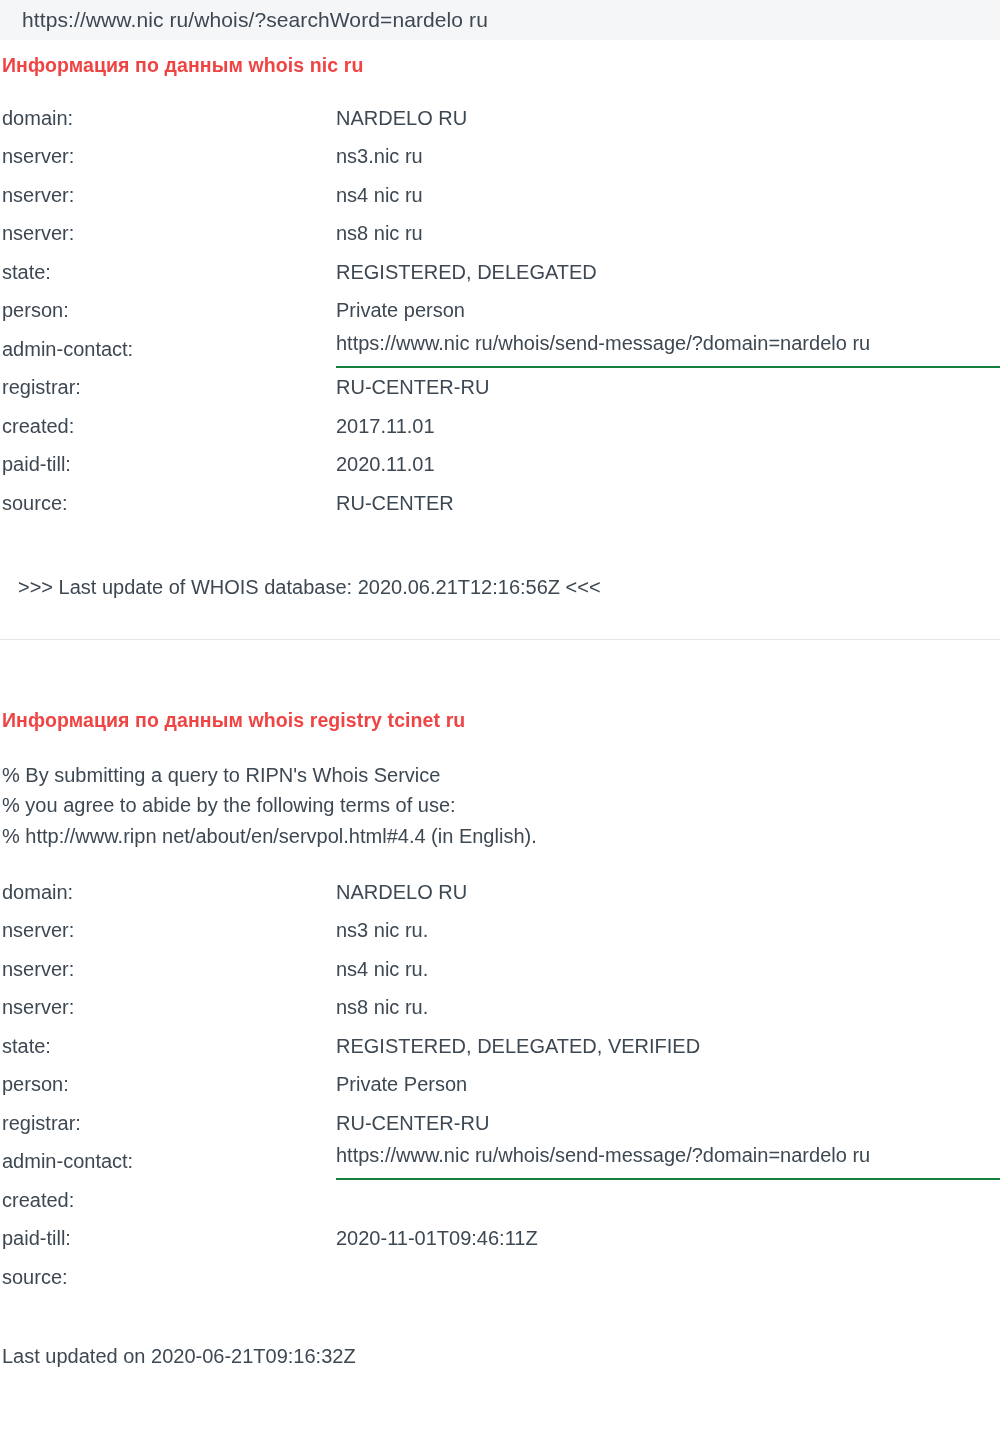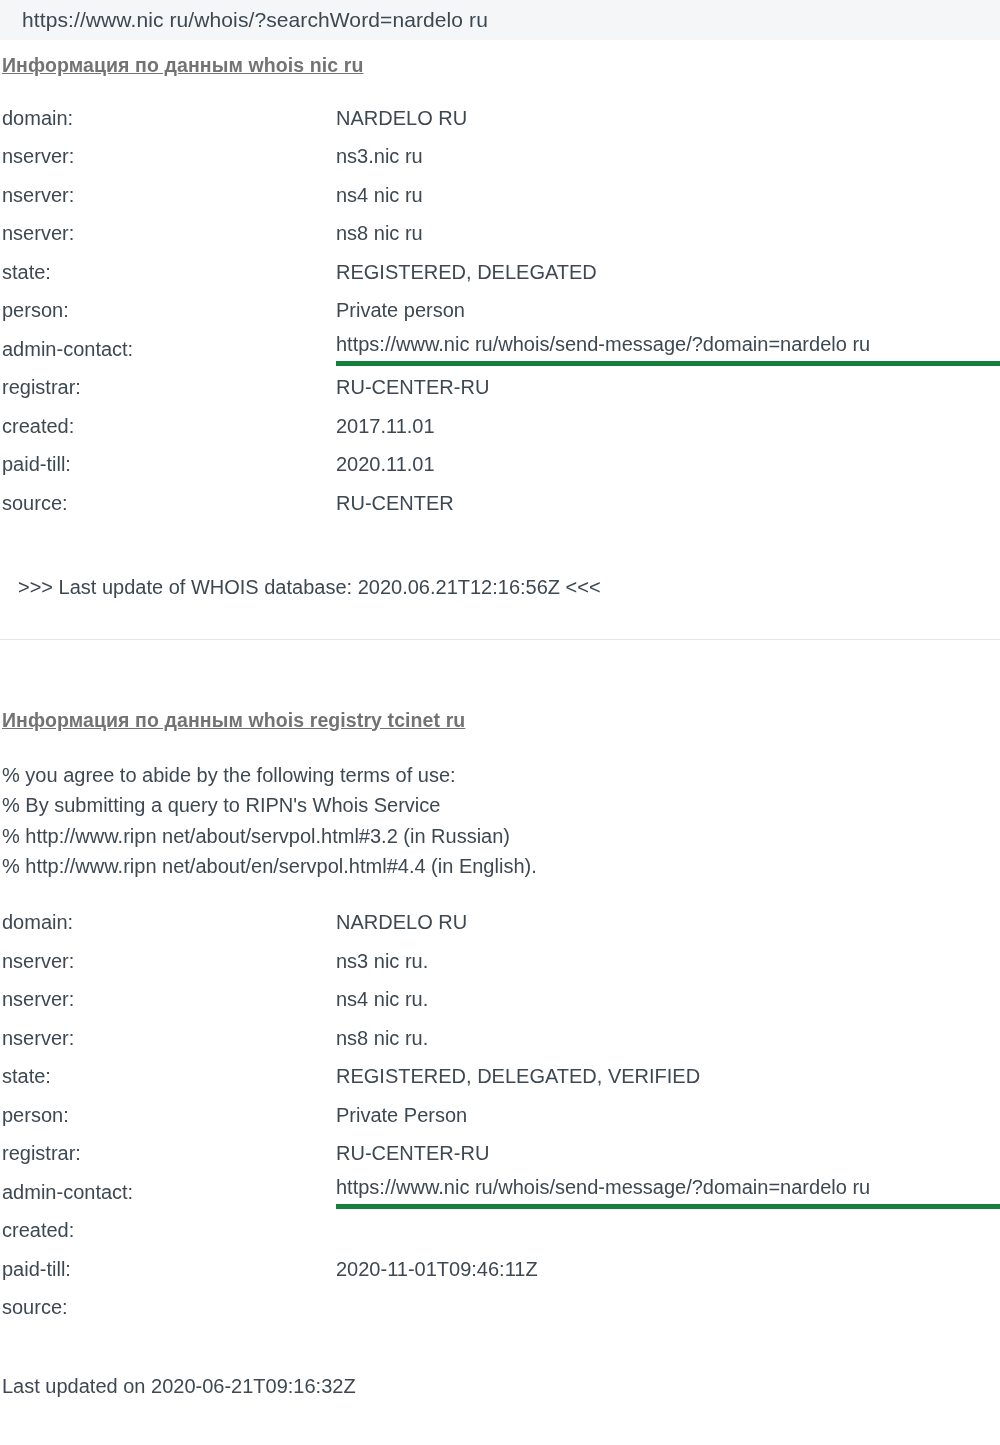"Информация по данным whois nic" .section-title { color: #737373 -> #ef4444; text-decoration: underline -> none }
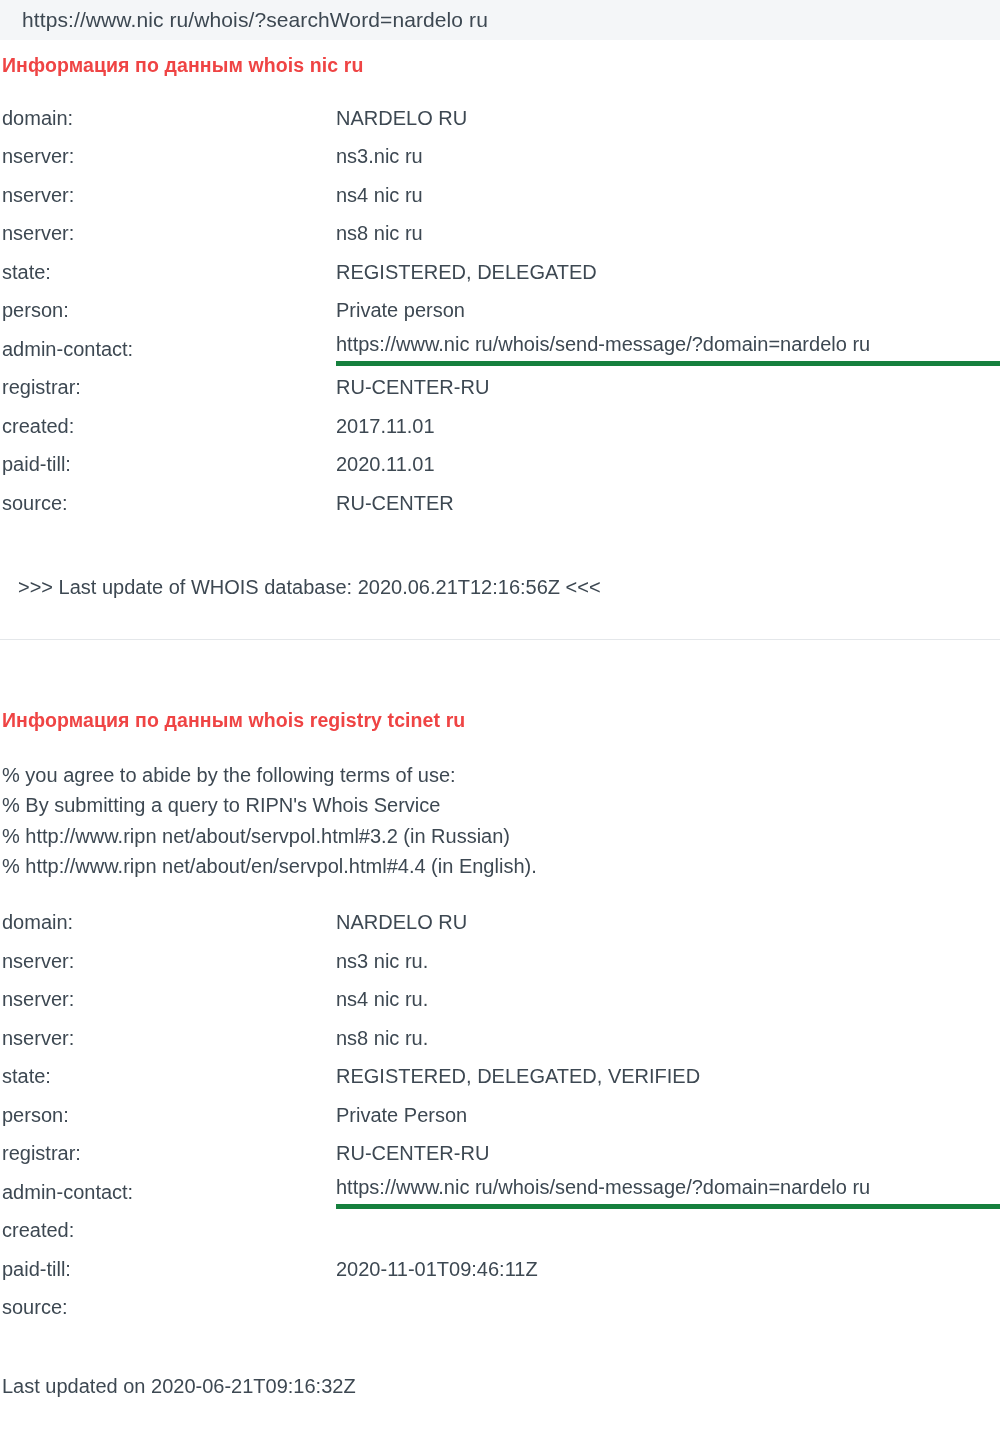"https://www.nic" .field-val.link { border-bottom: 5px solid #15803d -> 2px solid #15803d; padding-bottom: 4px -> 10px }
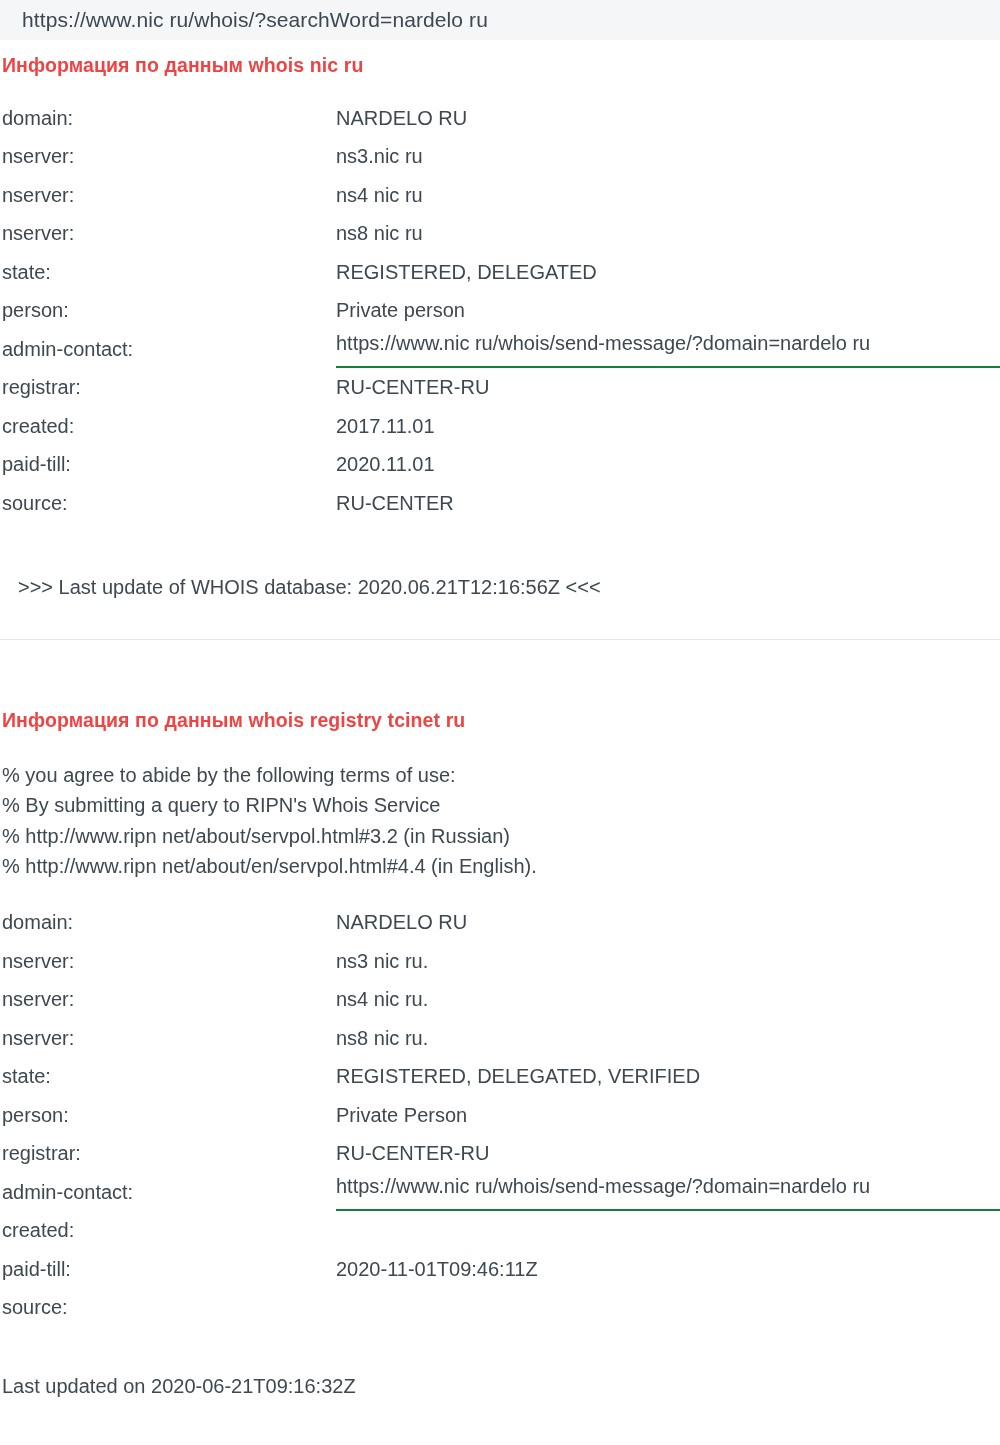"% you agree to abide" div { order: before "% By submitting a query" -> after "% By submitting a query" }
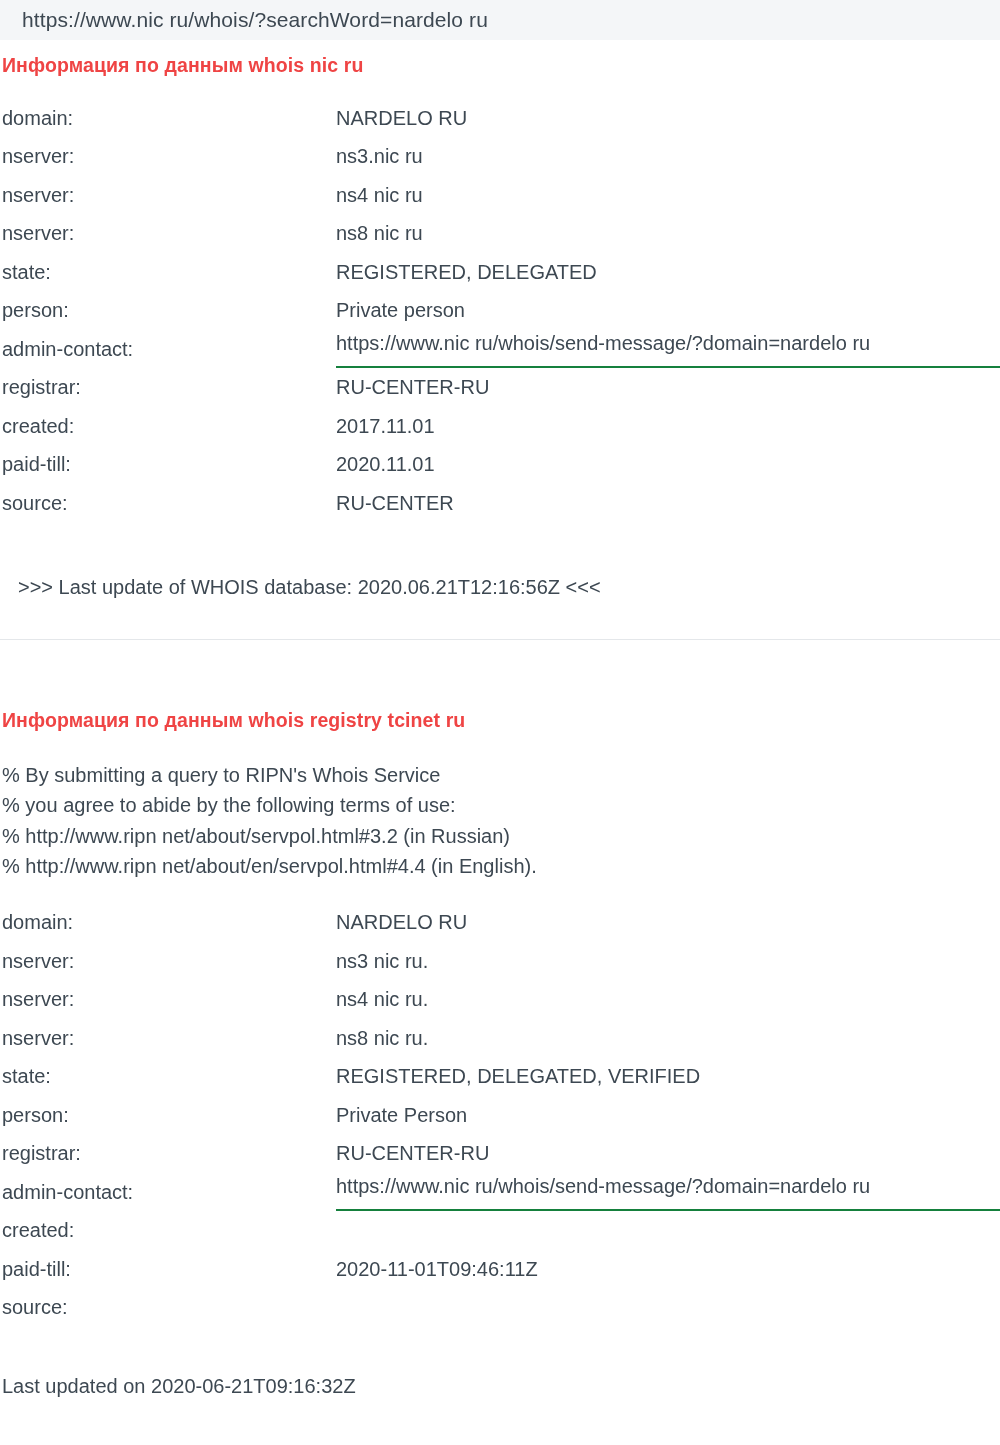"% http://www.ripn net/about/servpol.html#3.2 (in" div { html: <div>% http://www.ripn net/about/servpol.html#3.2 (in Russian)</div> -> none }
